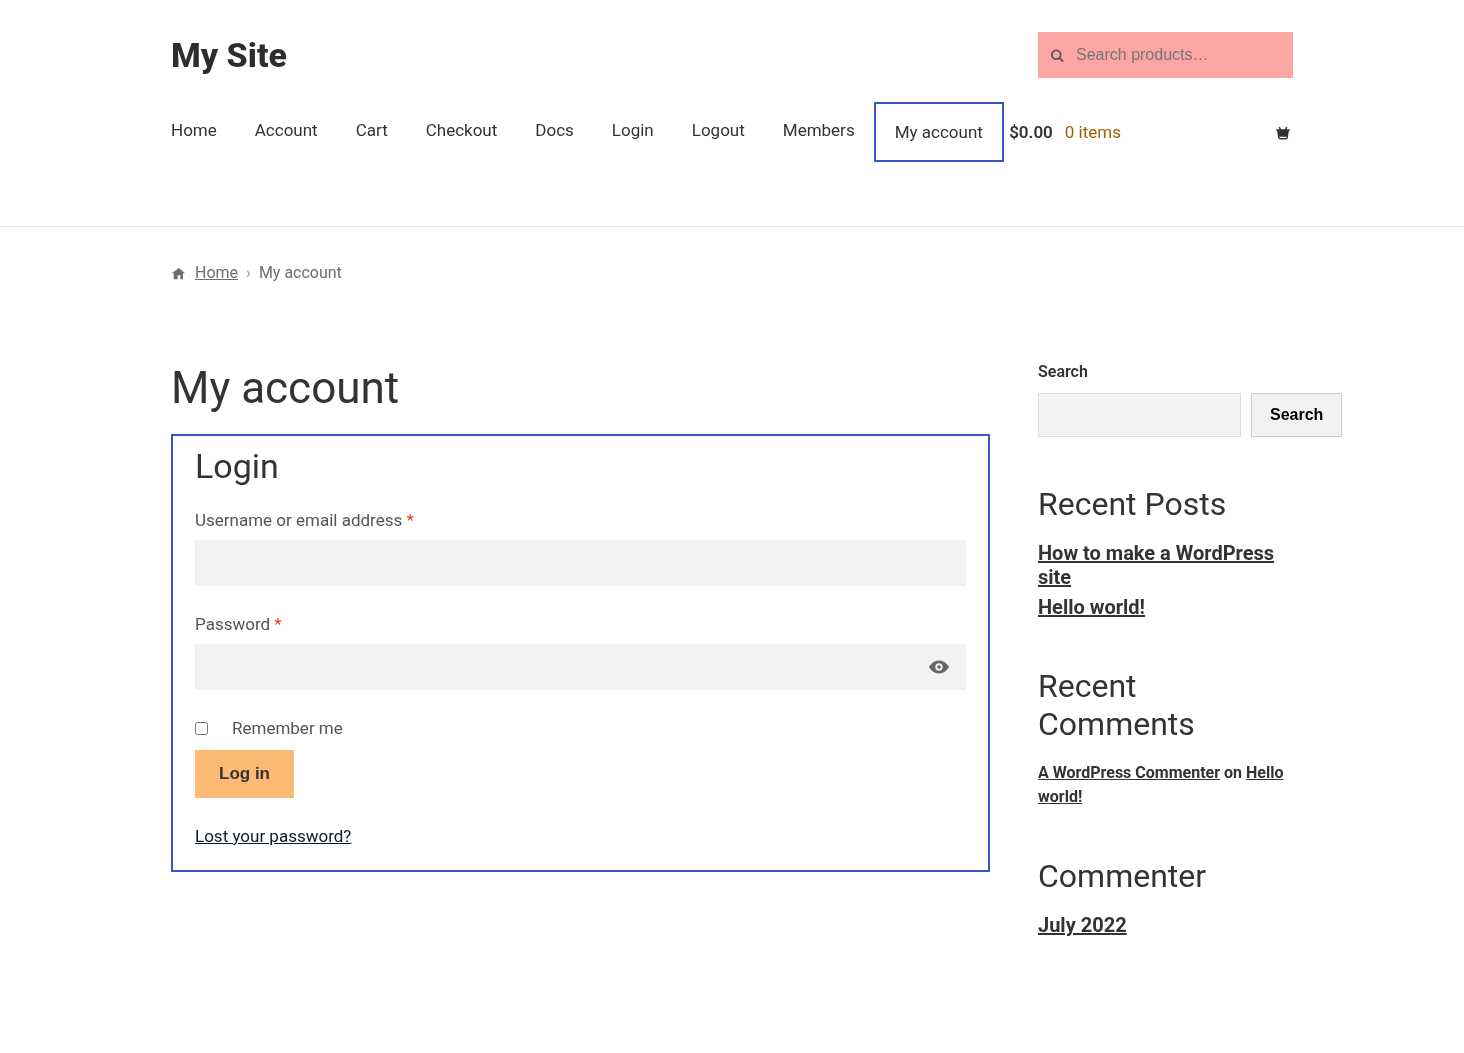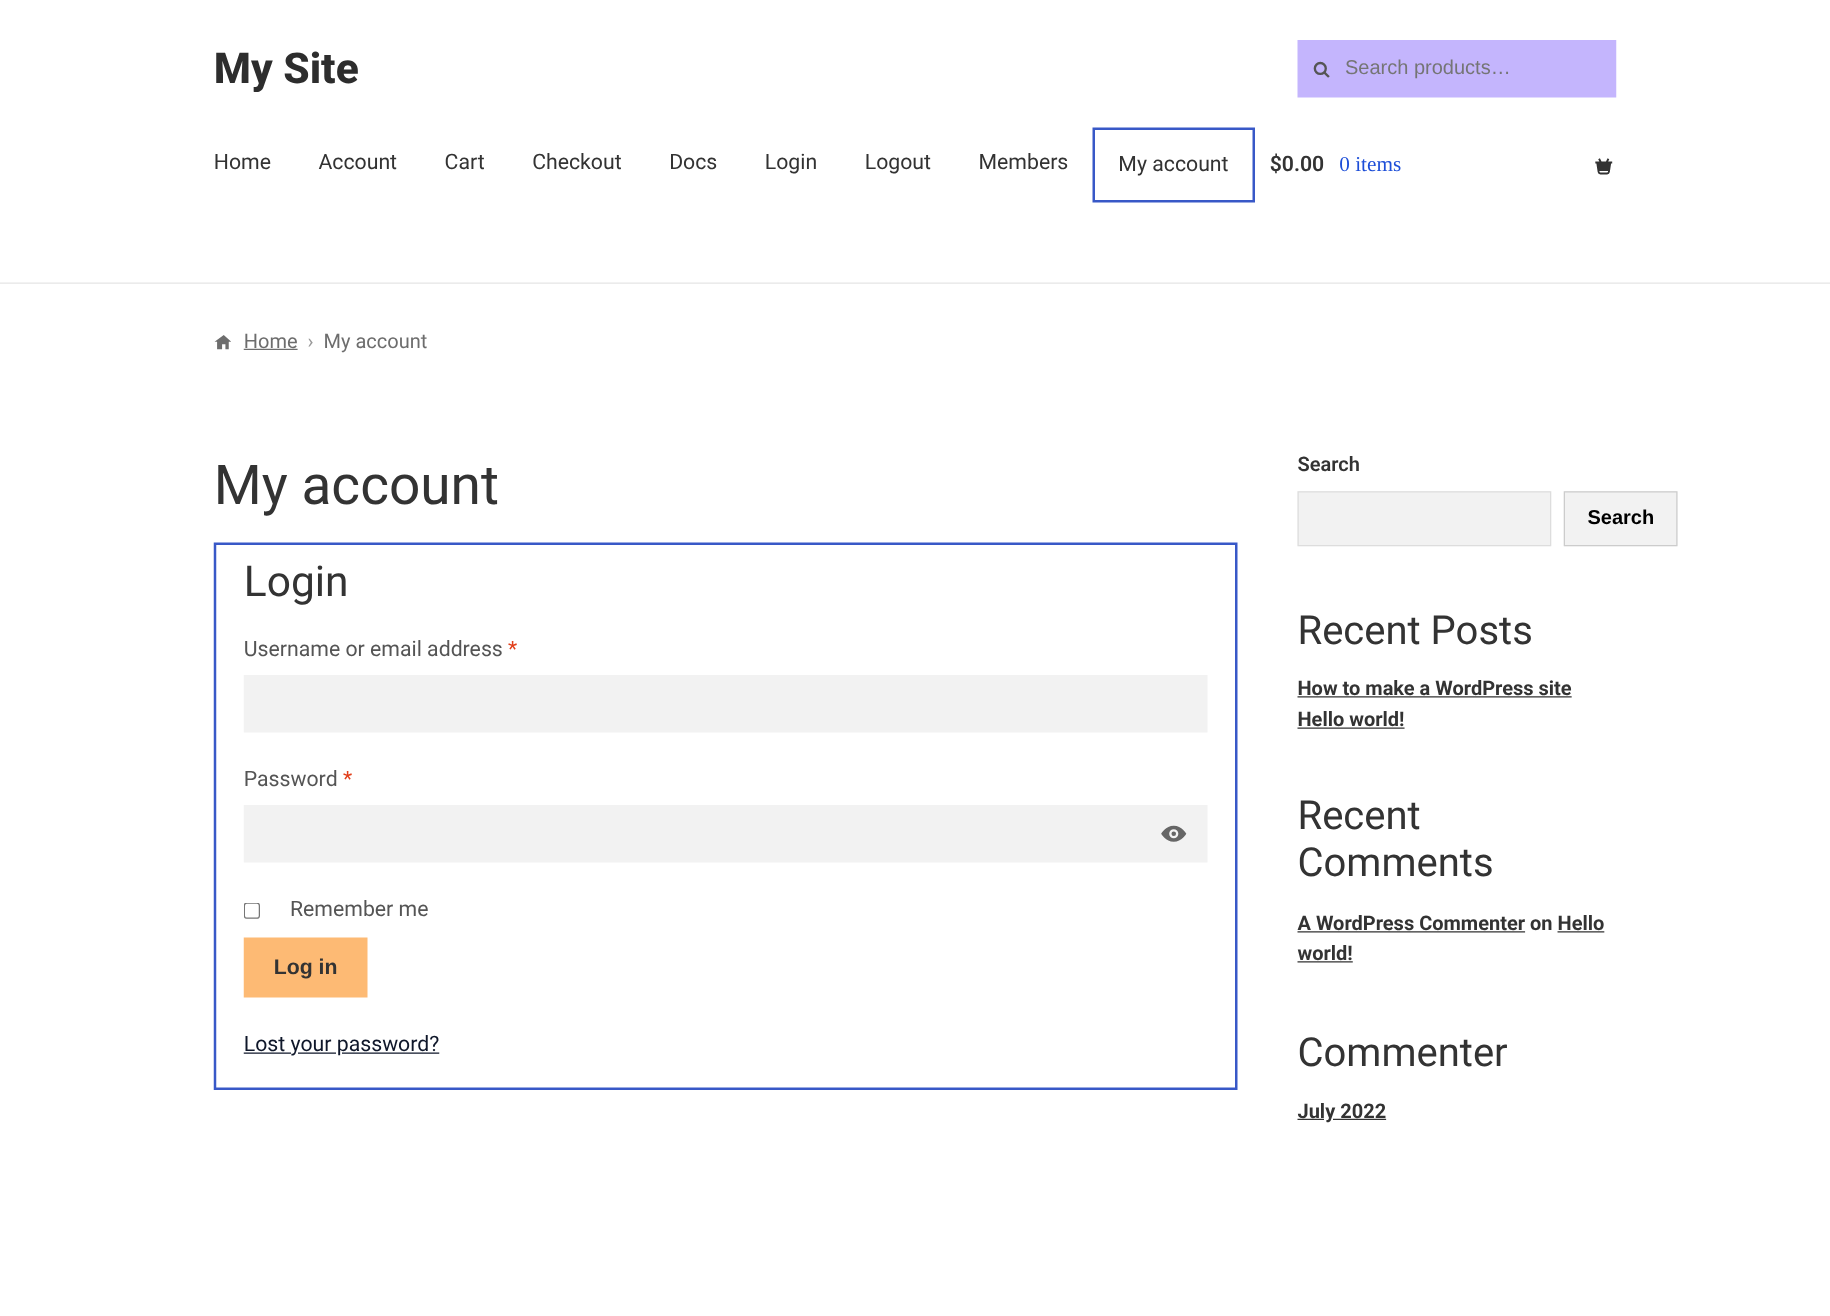"Search products…" .search-box input { background: #c4b5fd -> #fca5a5 }
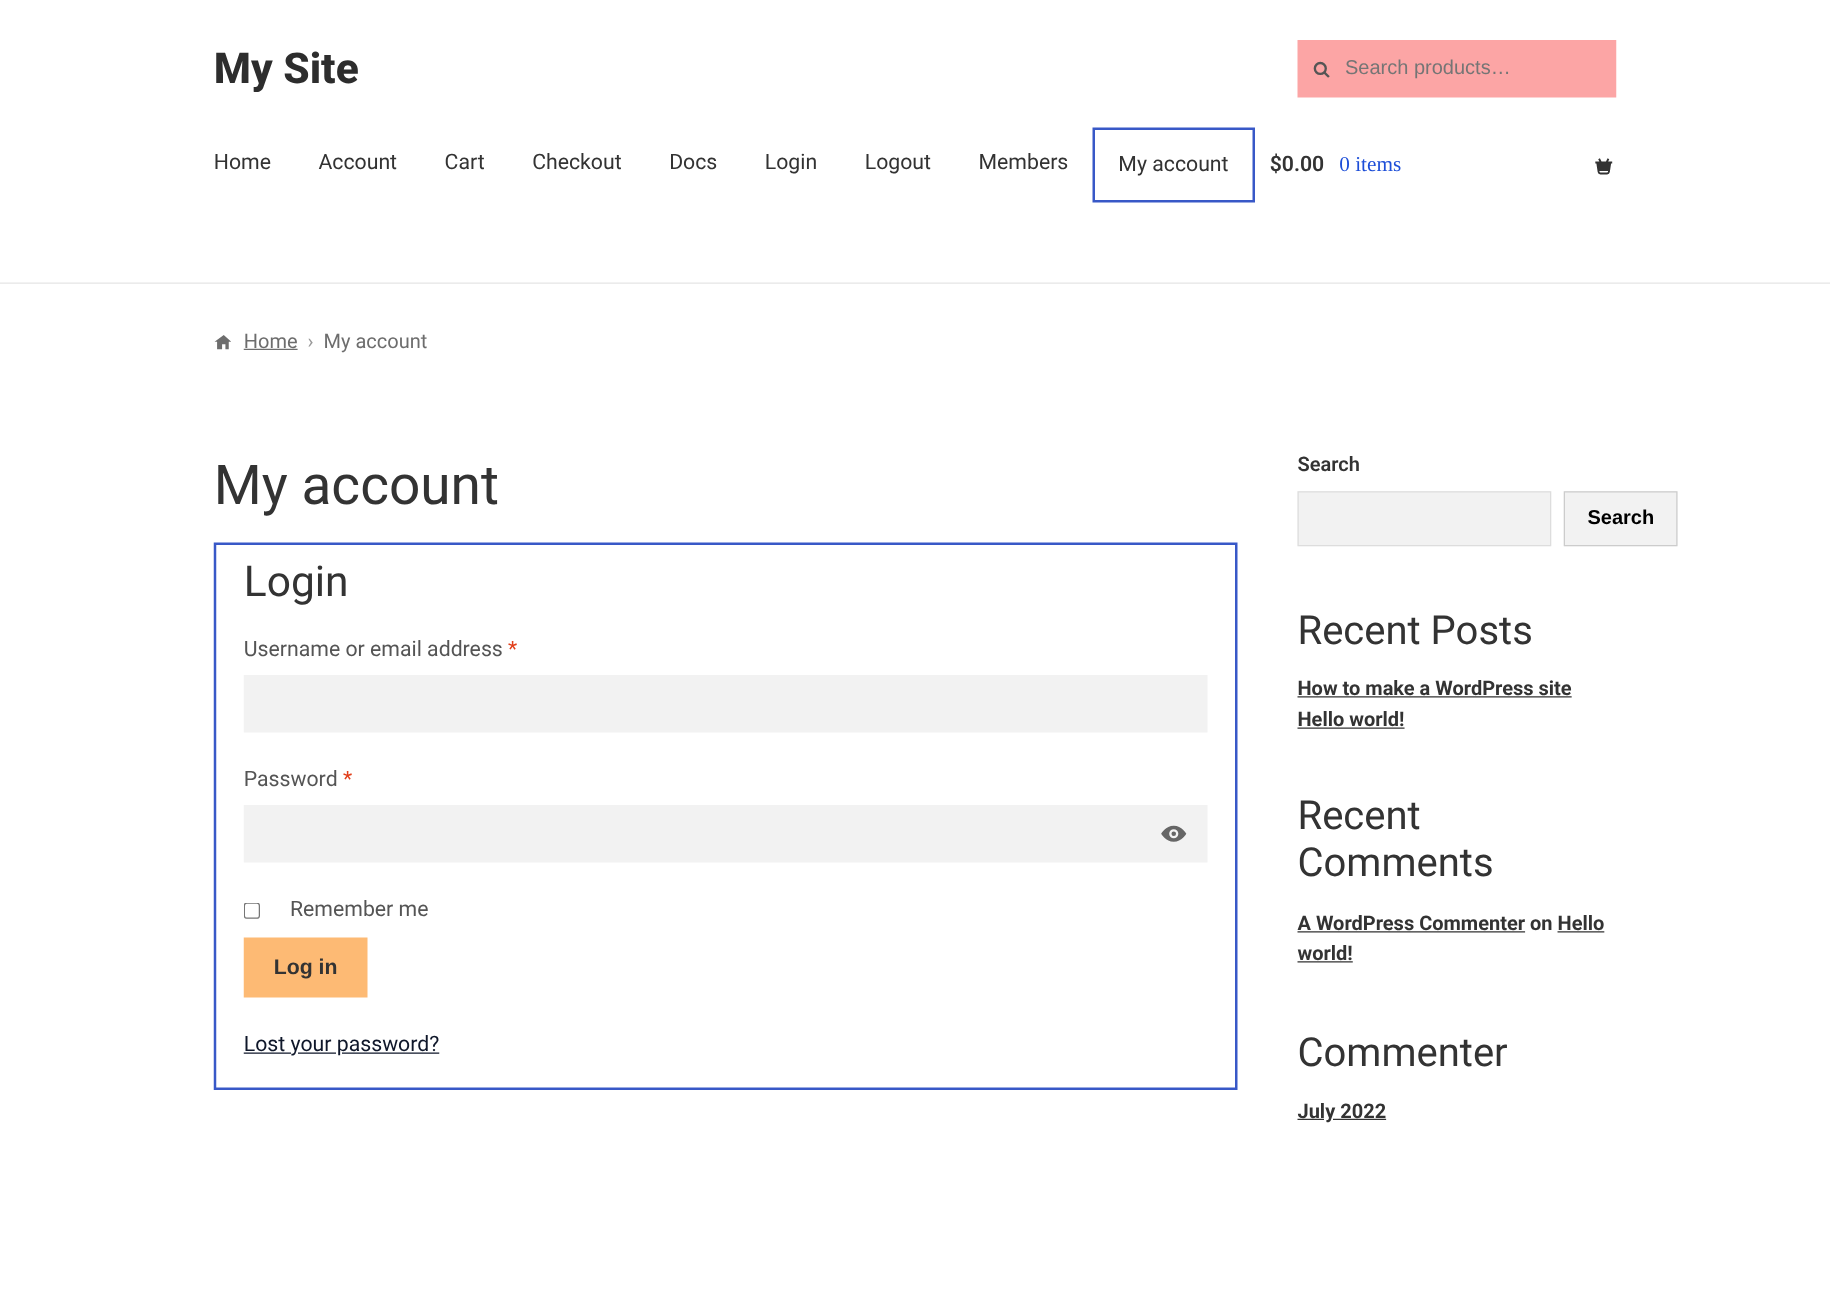"0 items" .cart-items { color: #1d4ed8 -> #a16207; font-family: Liberation Serif, serif -> none }
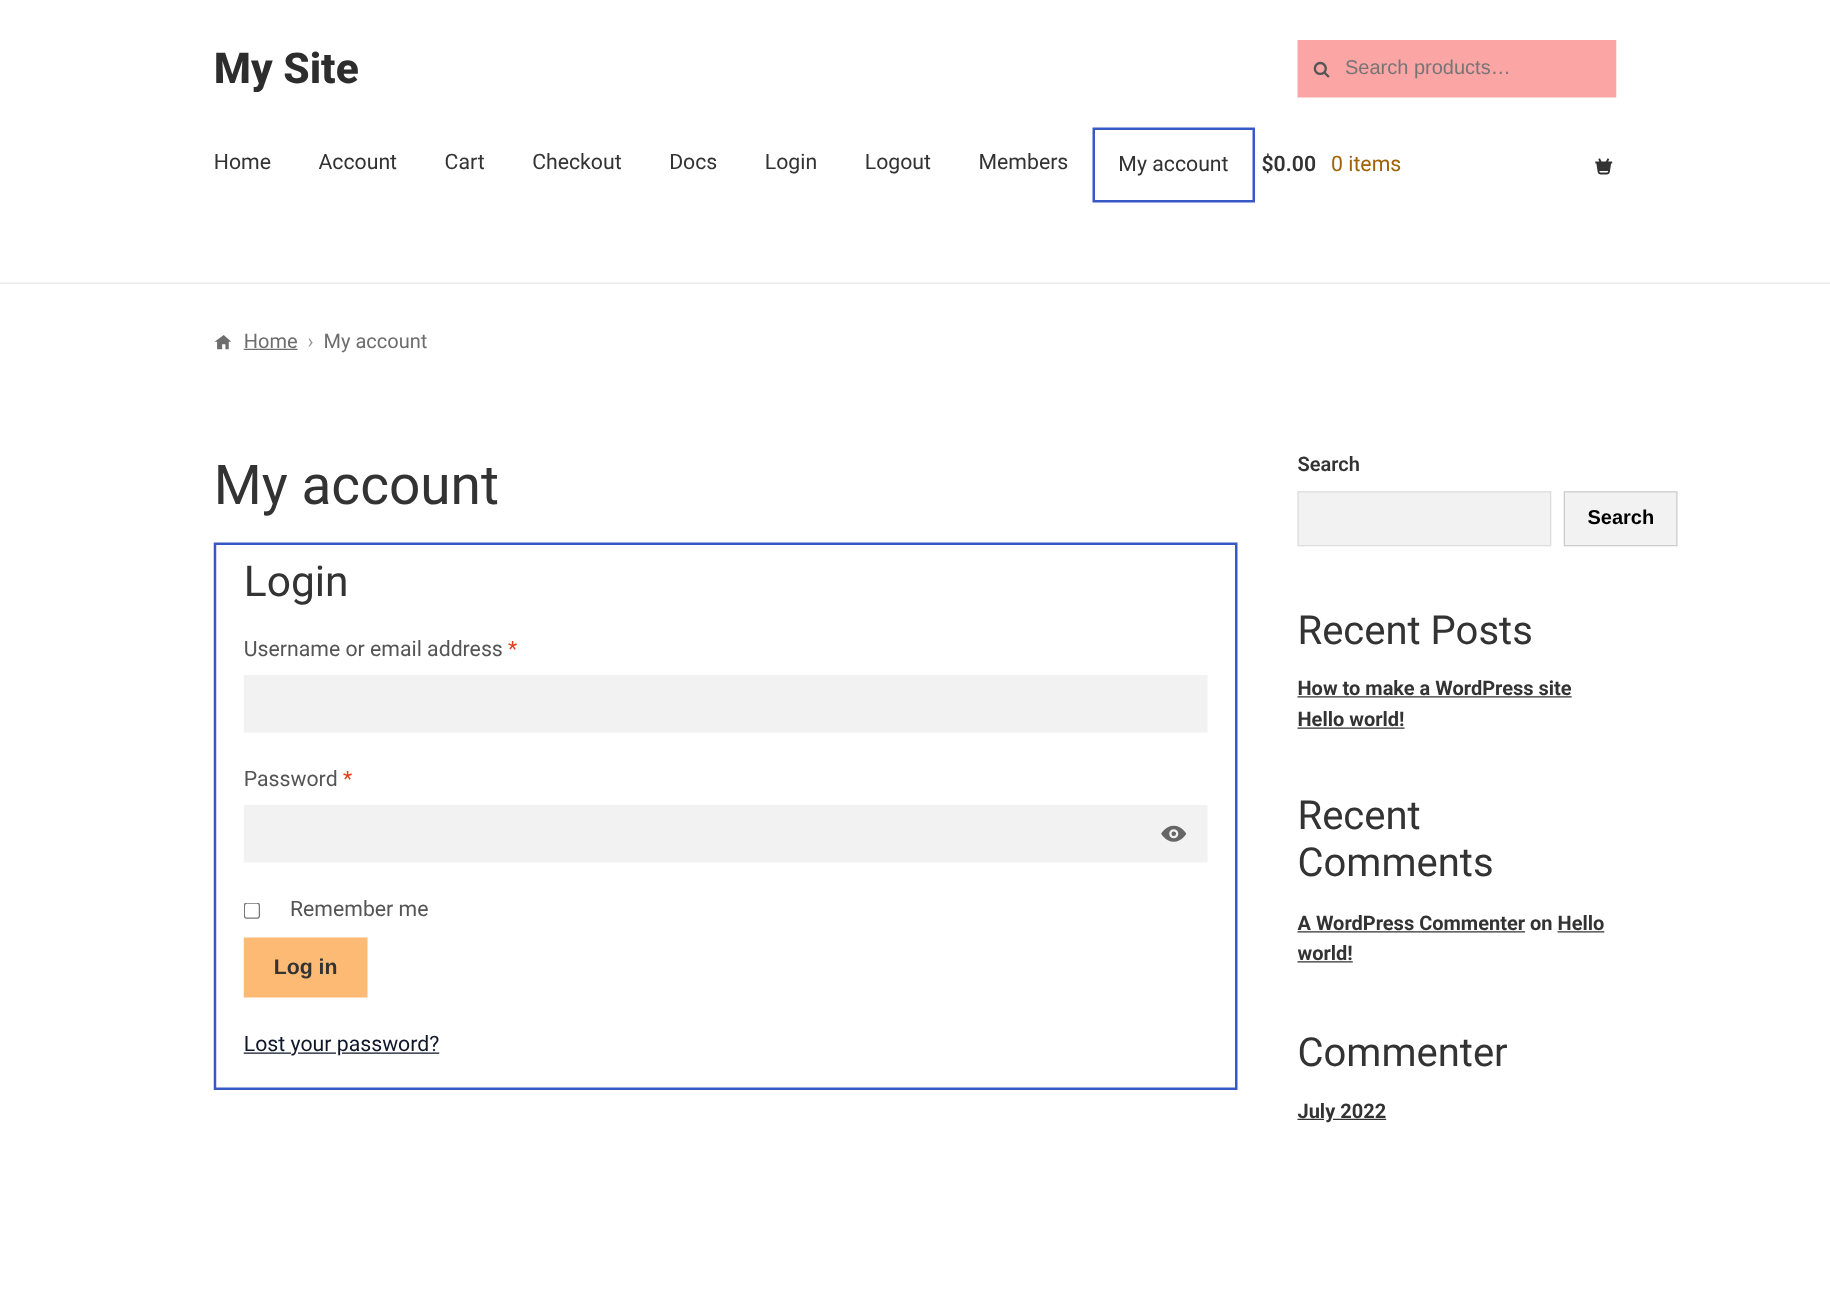"How to make a WordPress" .widget ul li { font-size: 16px -> 20px }
